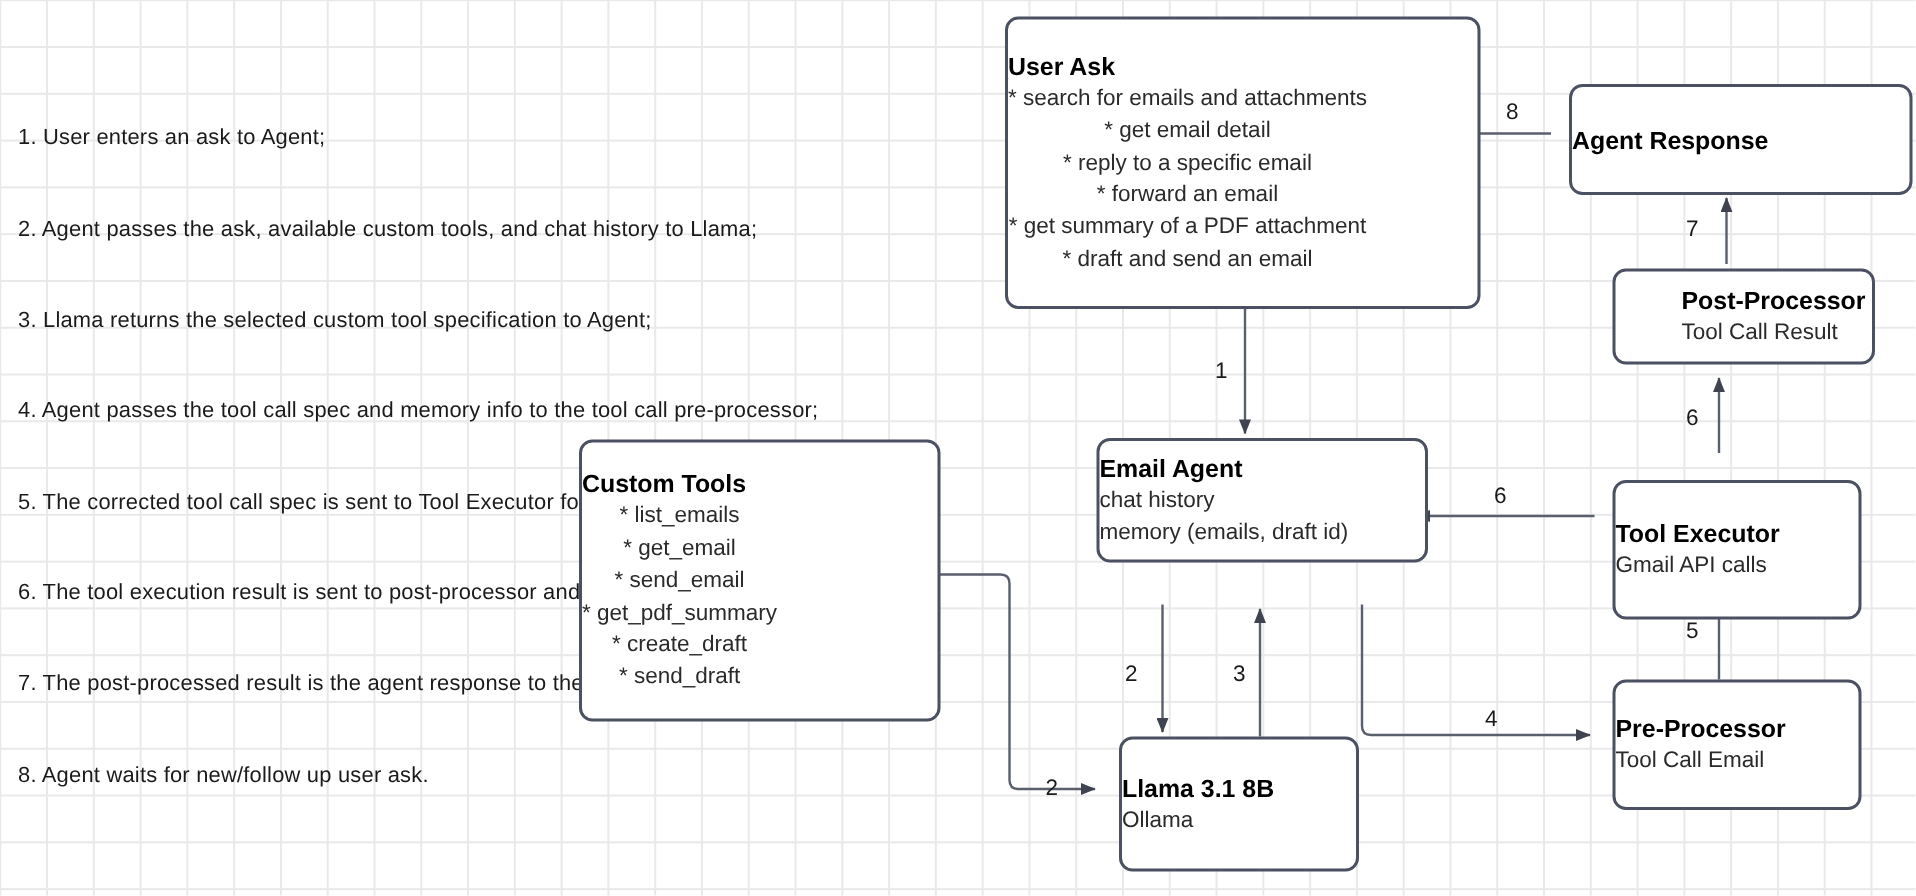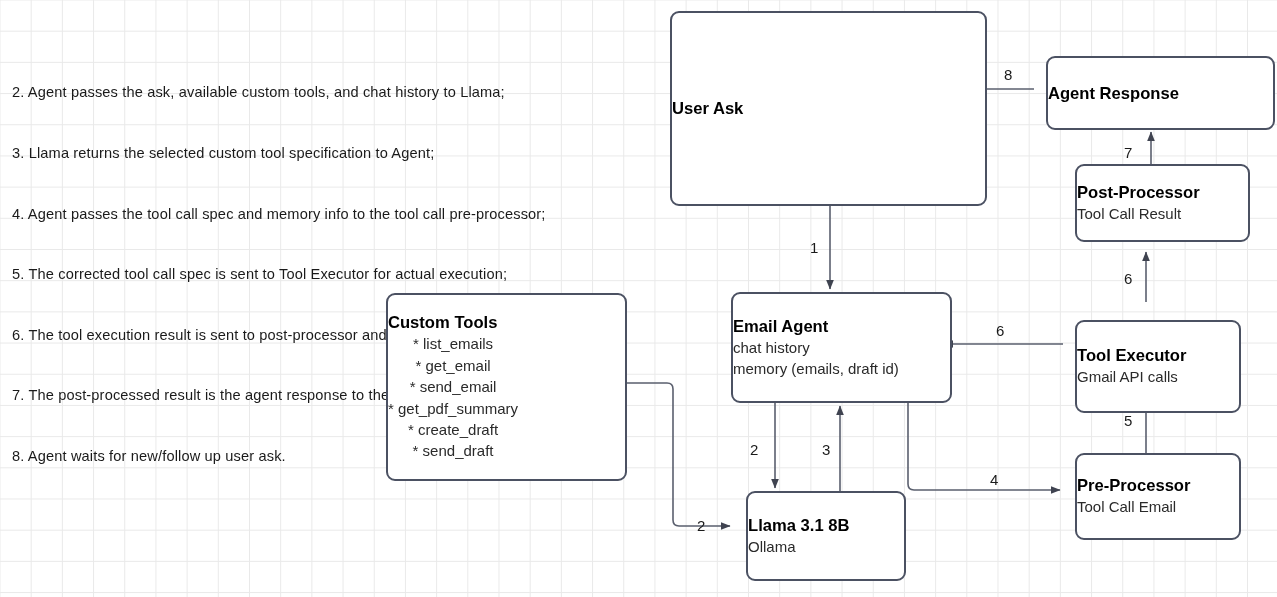"* search for emails and" ul { html: none -> <ul> <li>* search for emails and attachments</li> <li>* get email detail</li> <li>* reply to a specific email</li> <li>* forward an email</li> <li>* get summary of a PDF attachment</li> <li>* draft and send an email</li> </ul> }
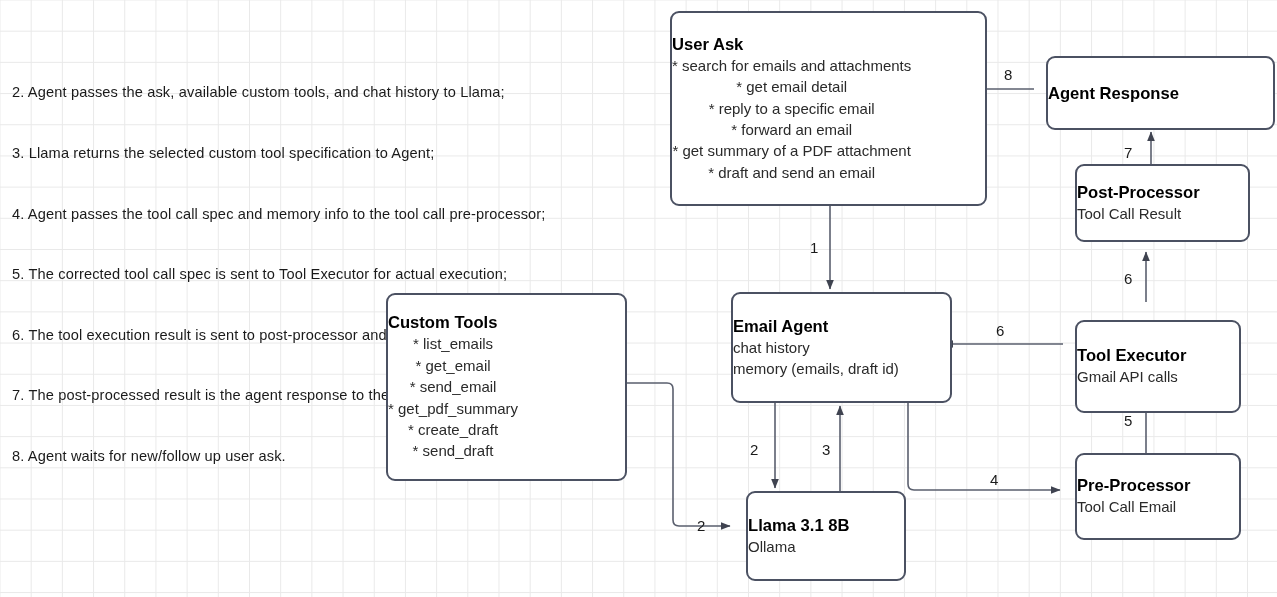"1. User enters an ask" div { html: none -> <div>1. User enters an ask to Agent;</div> }
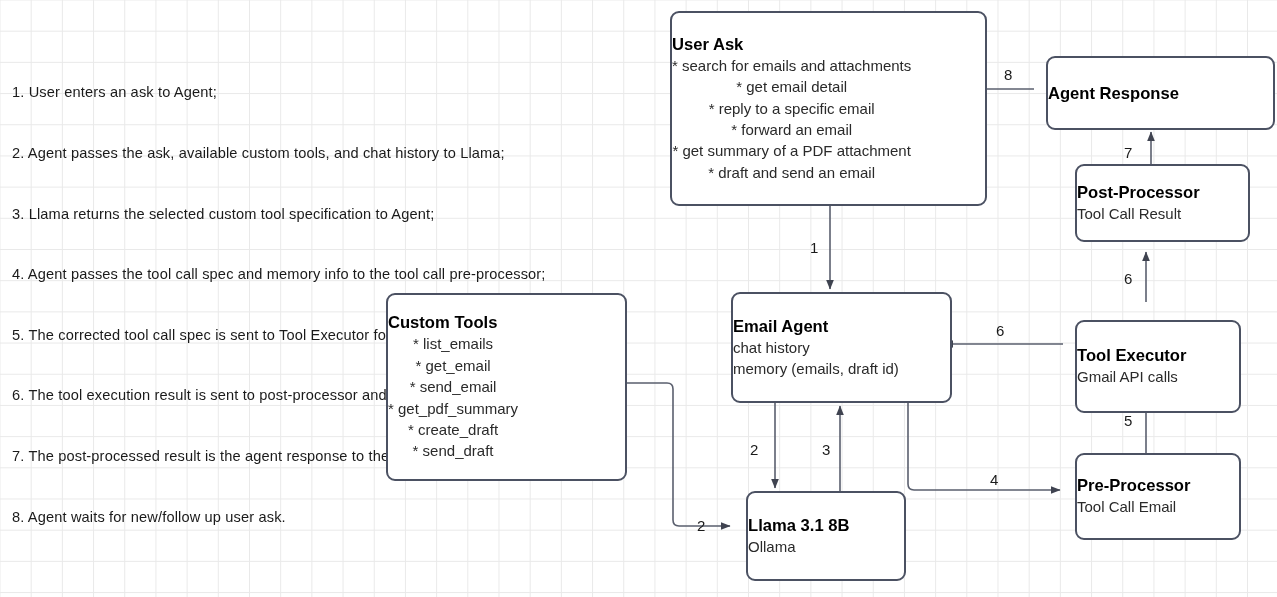"Post-Processor" div.node { height: 78px -> 64px; padding-left: none -> 44px; top: 164px -> 179px }
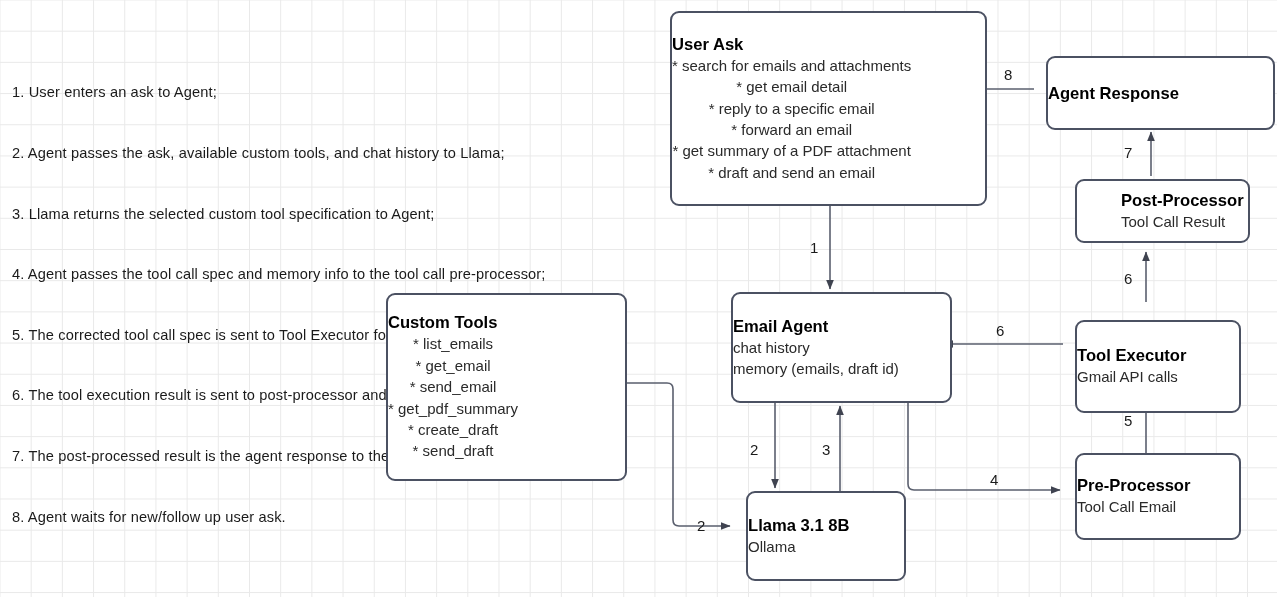"Email Agent" div.node { height: 111px -> 83px }
